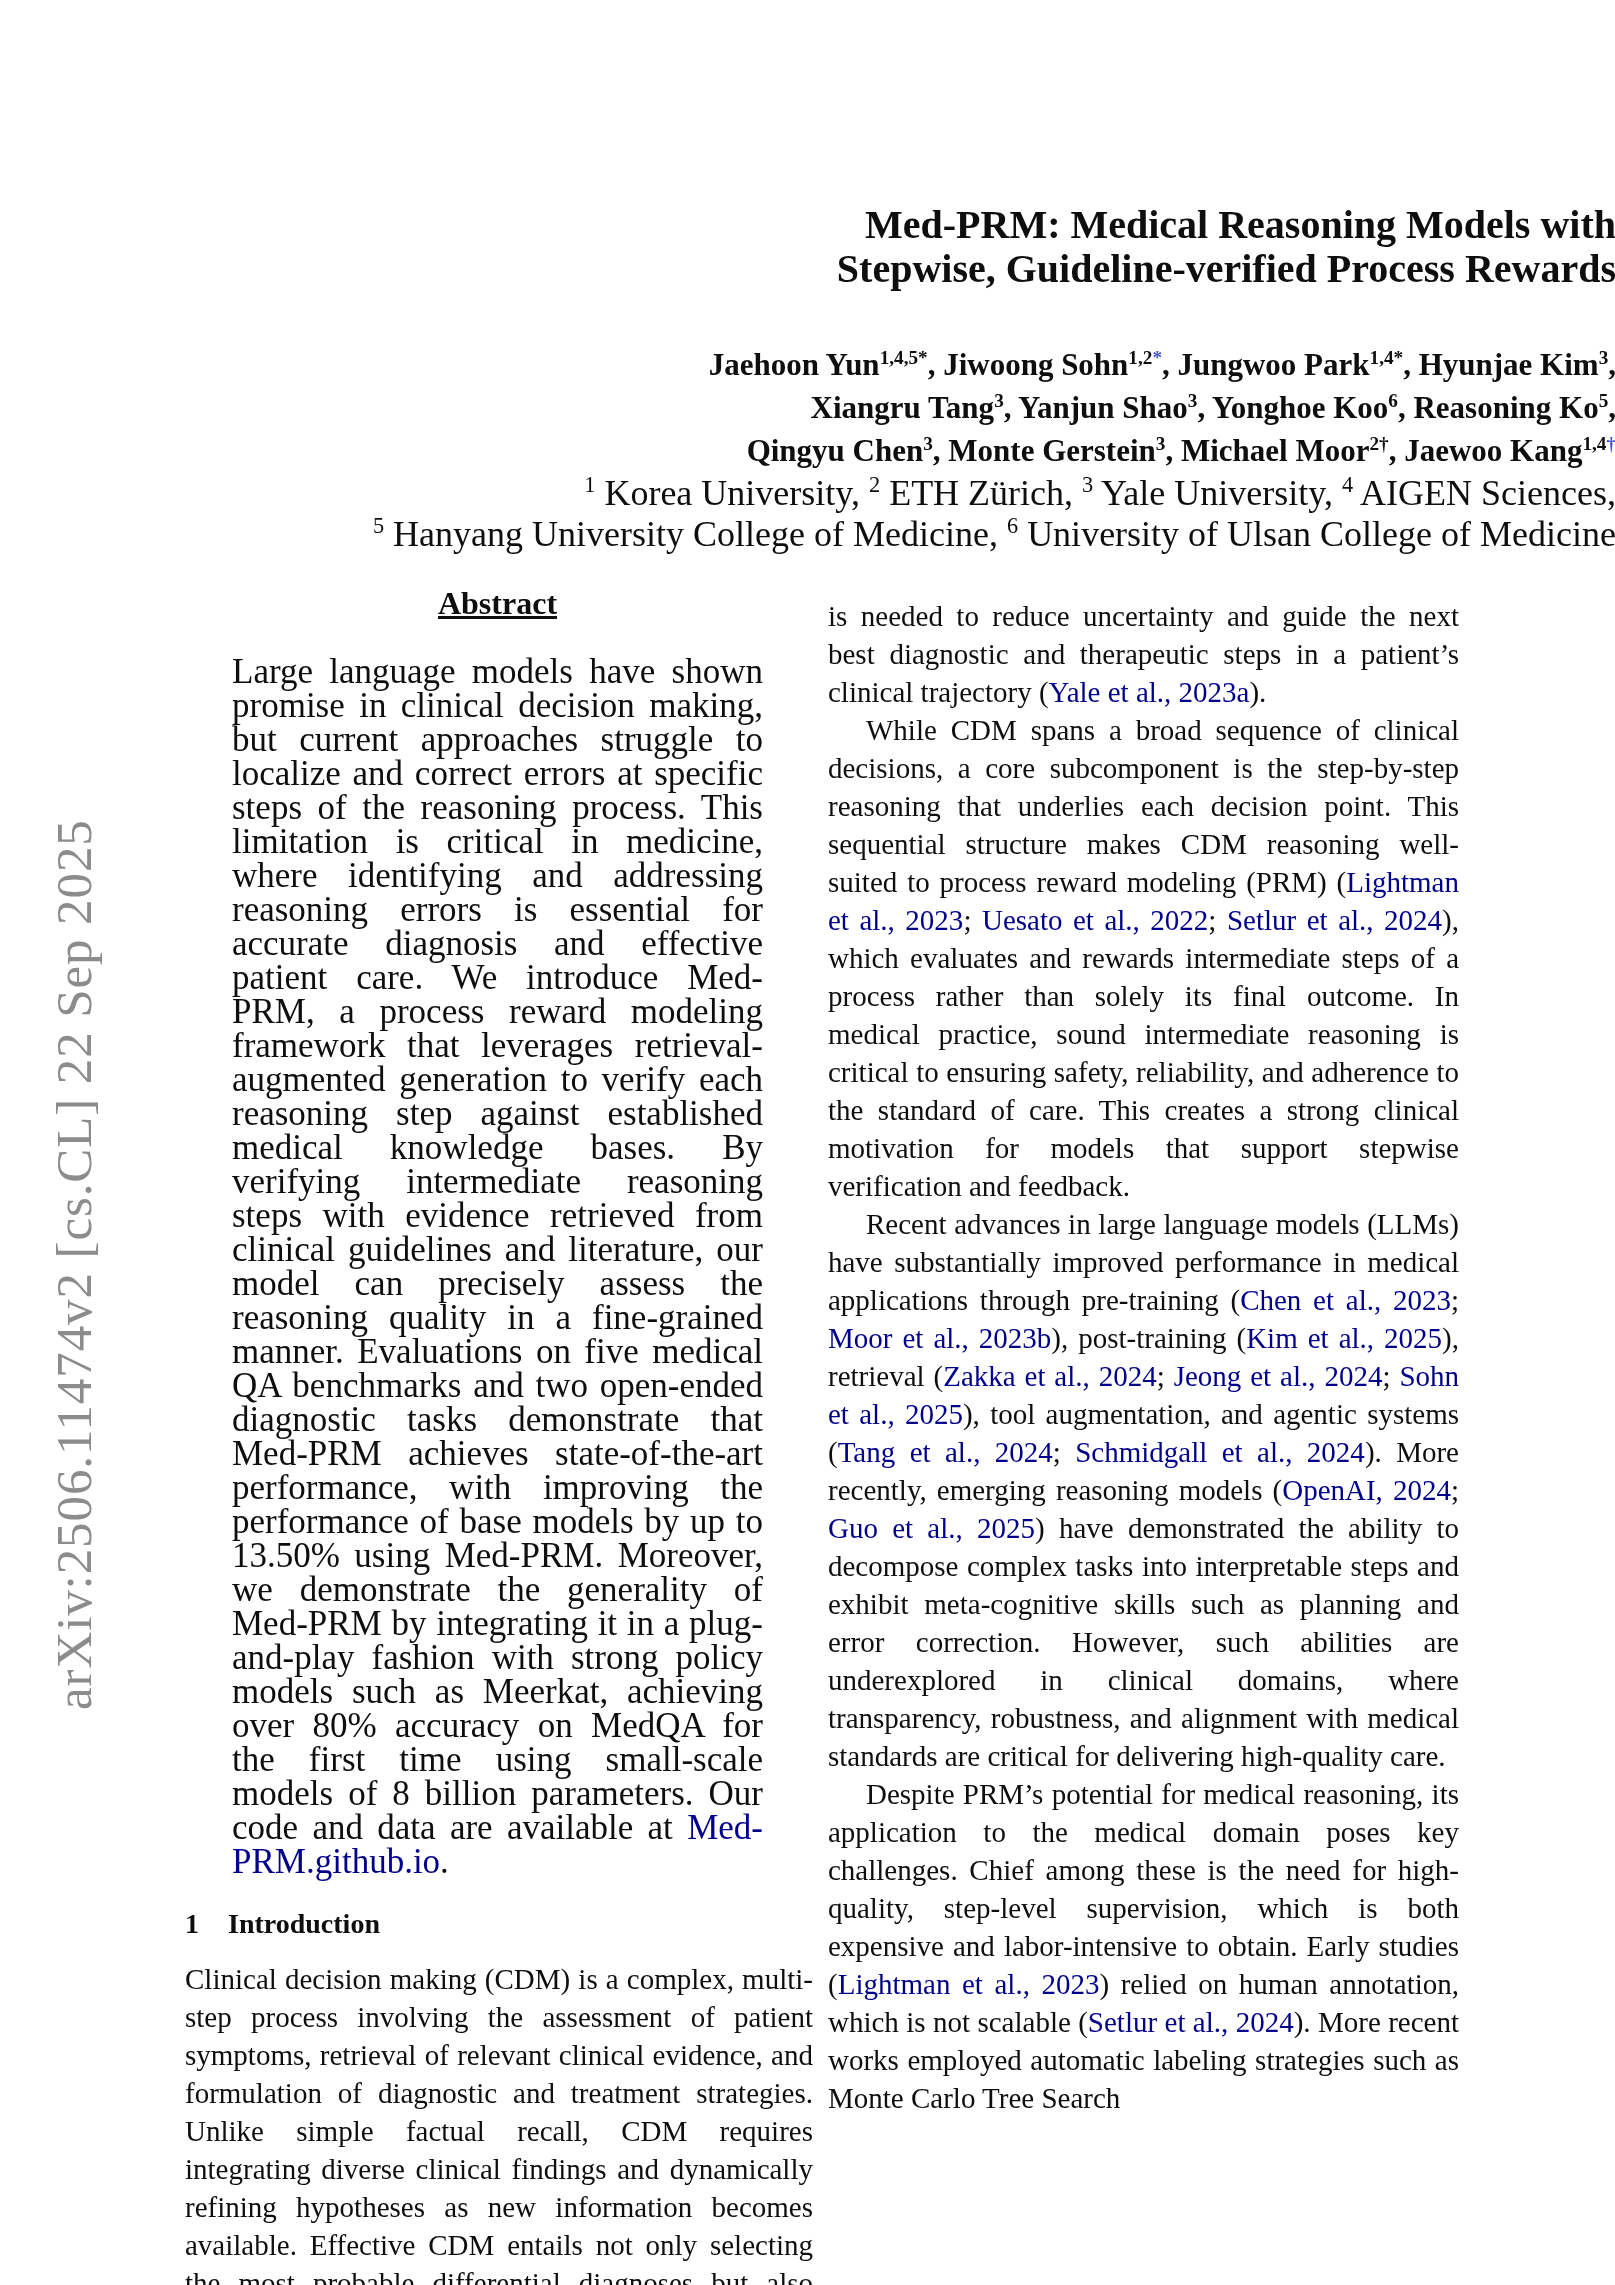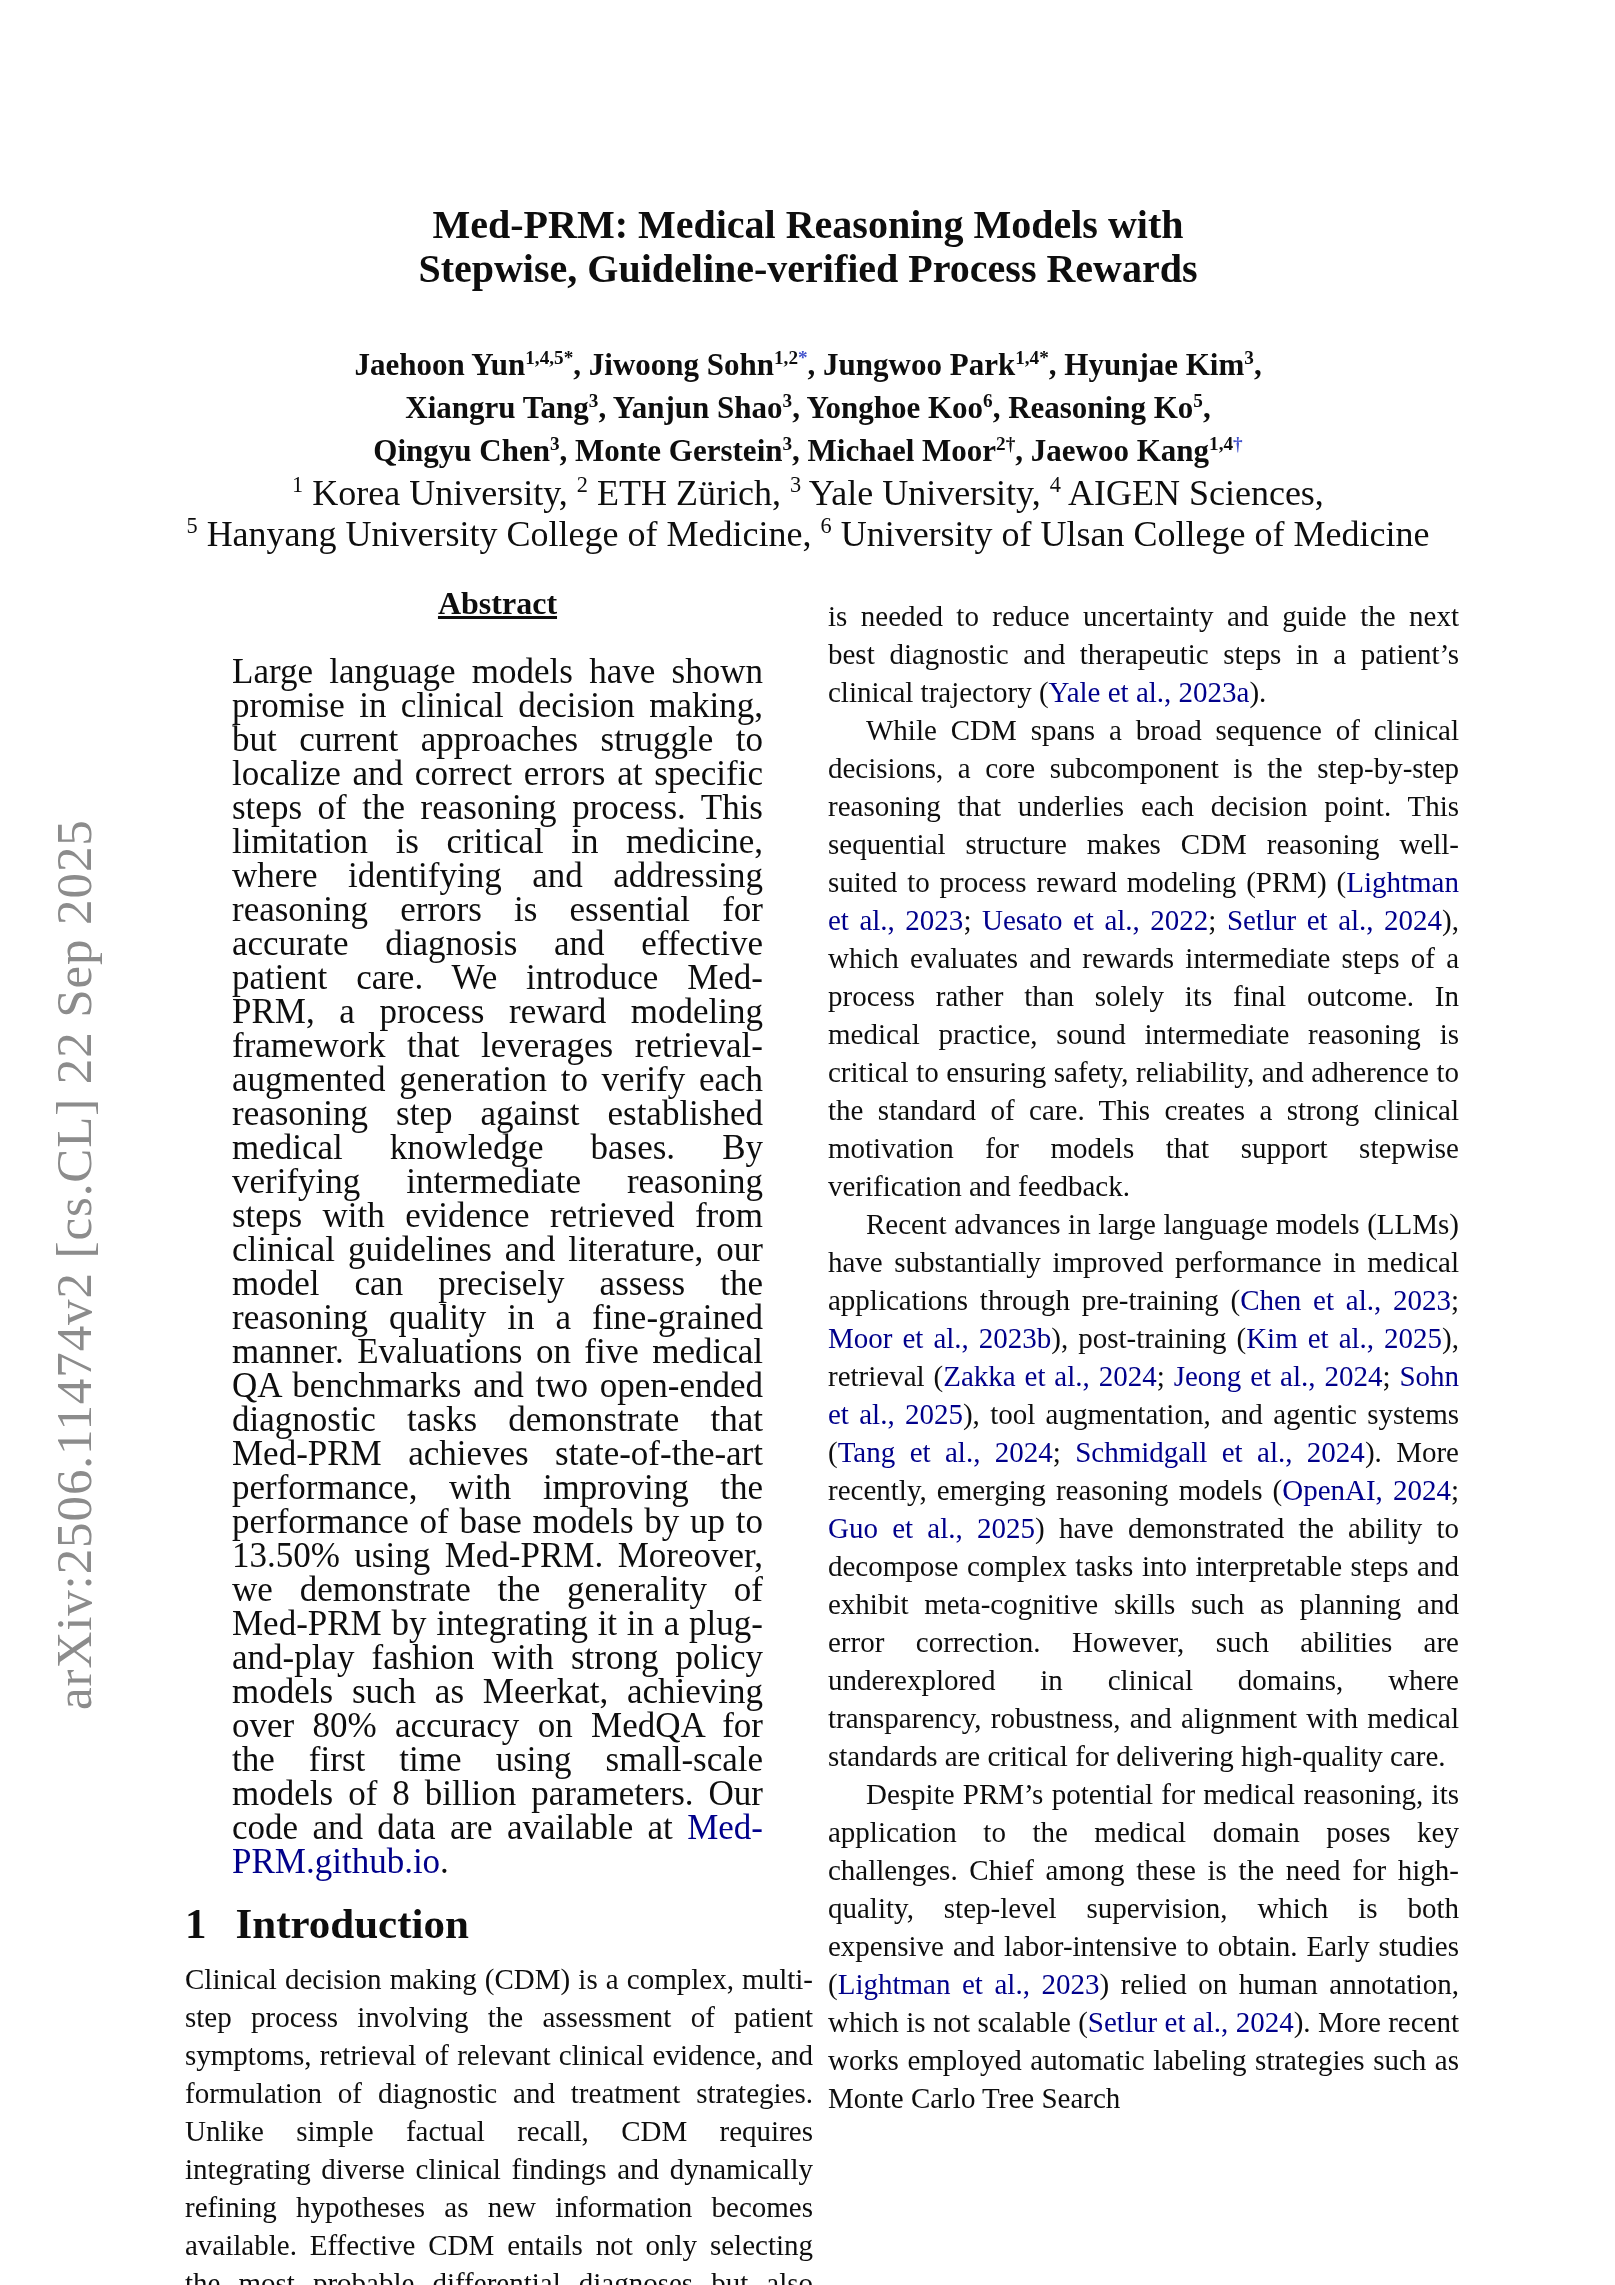"Med-PRM: Medical Reasoning Models with" .header { text-align: center -> right }
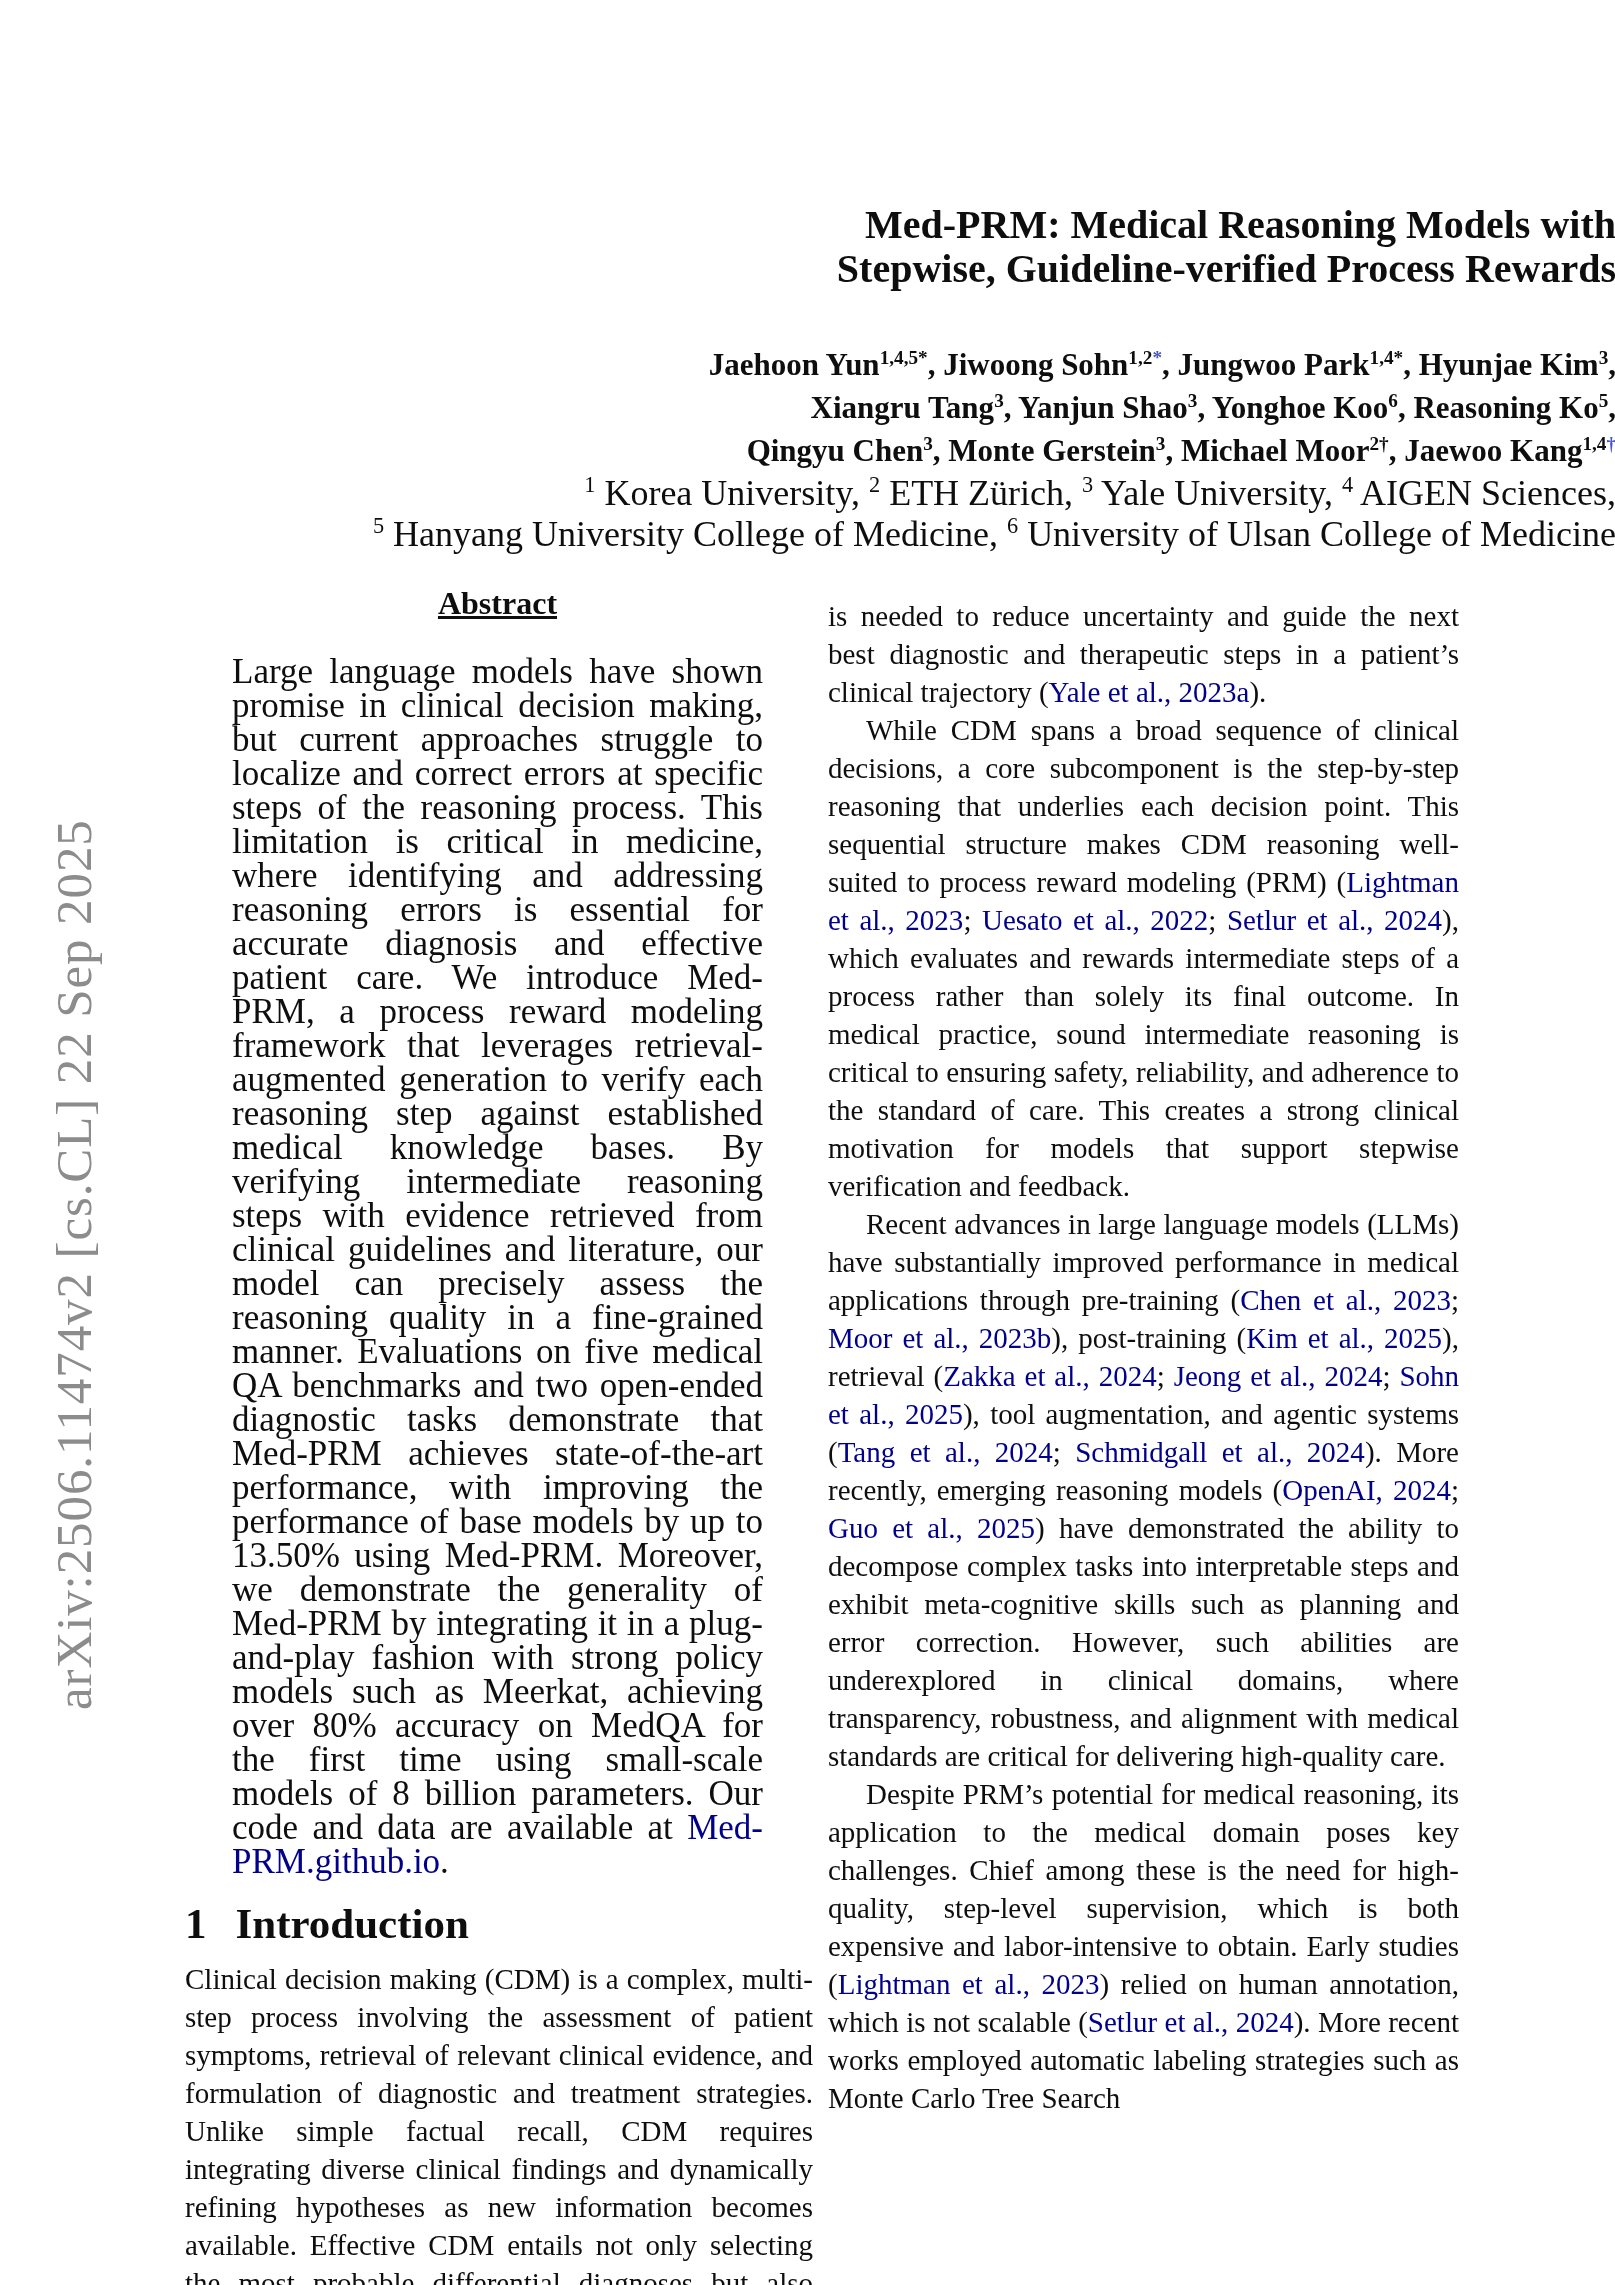"1 Introduction" .sec-head { font-size: 43px -> 28px }
